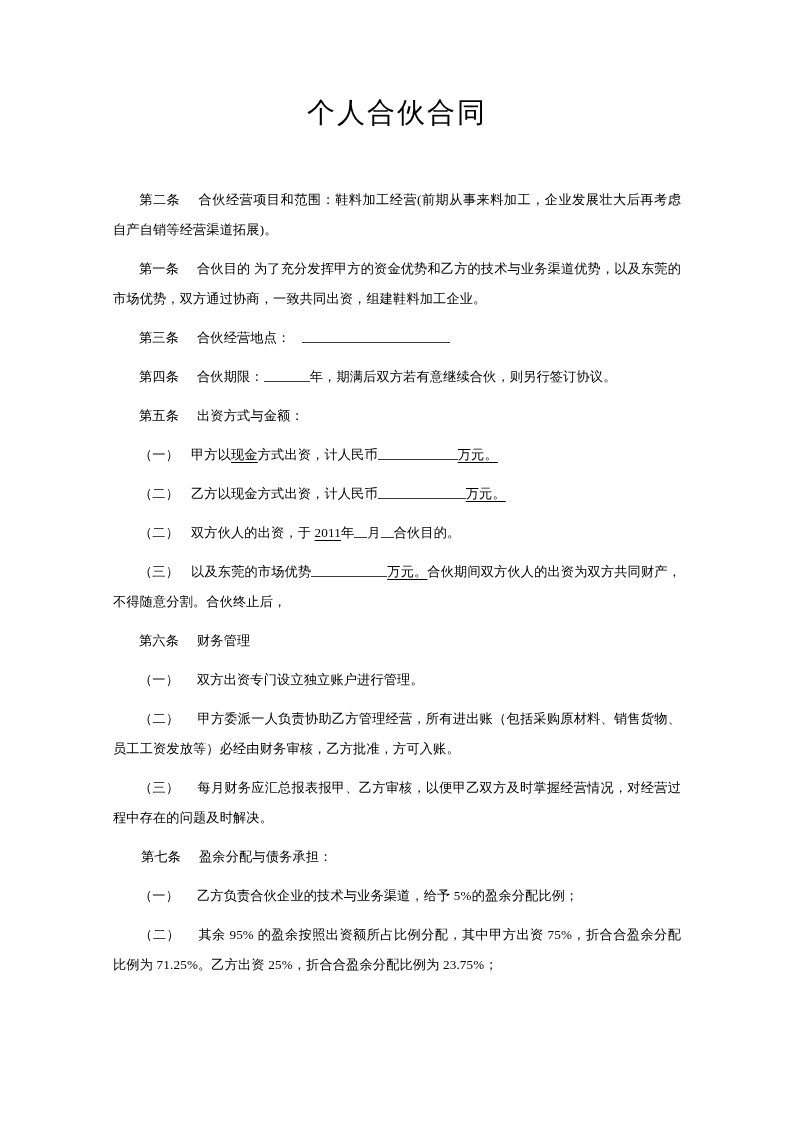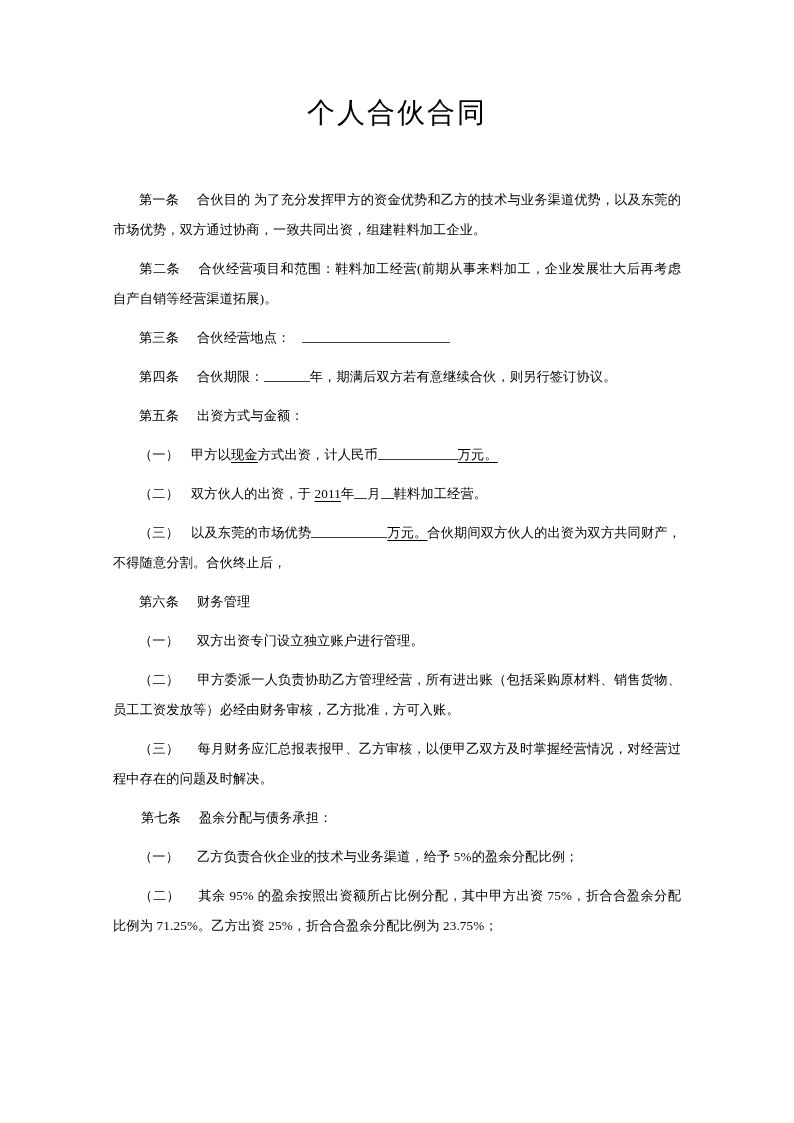"第一条 合伙目的" p.para { order: before "第二条" -> after "第二条" }
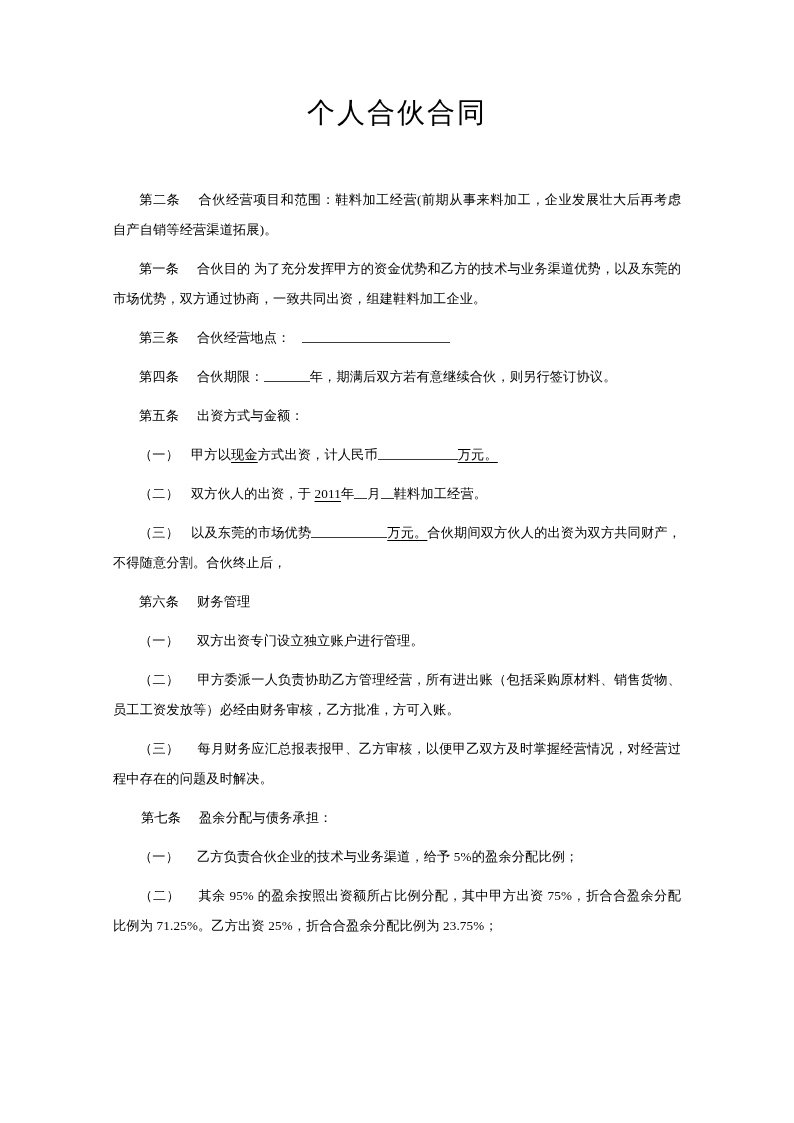"（二） 乙方以现金方式出资，计人民币 万元。" p.para { html: none -> <p> <span></span><span>（二）</span><span></span><span>乙方以现金方式出资，计人民币</span><span></span><span>万元。</span> </p> }
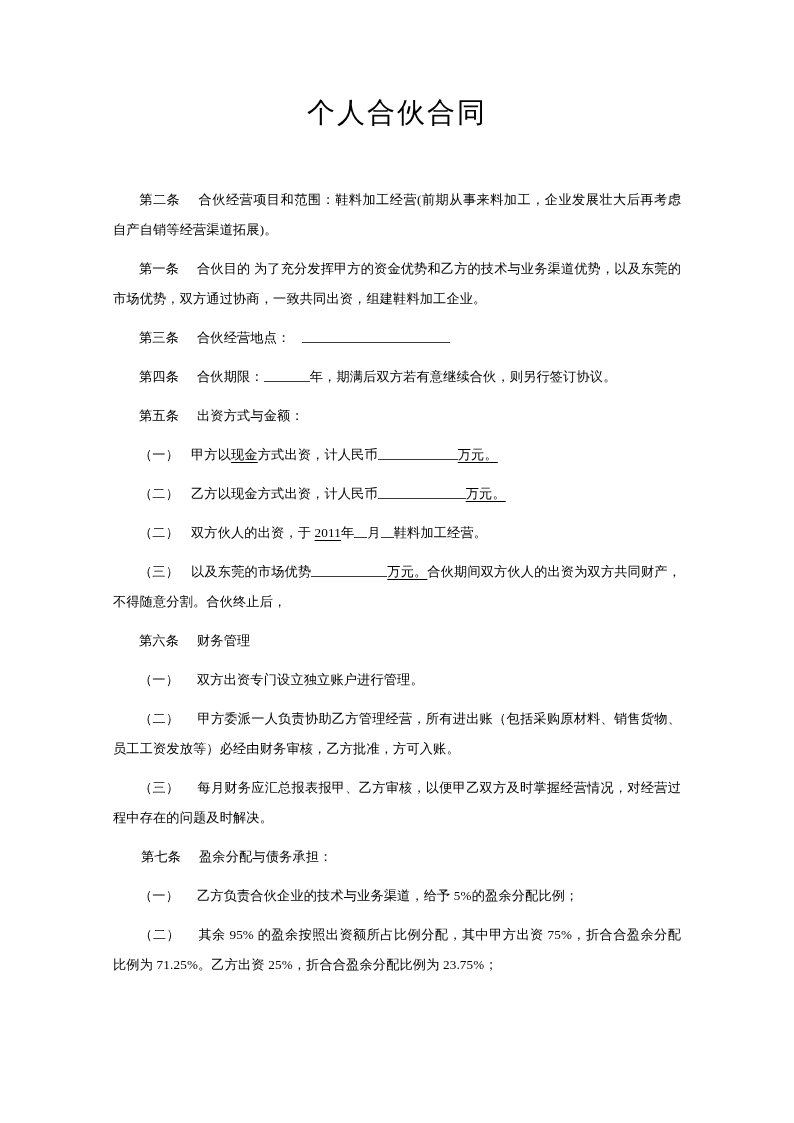"鞋料加工经营。" span { text: 鞋料加工经营 -> 合伙目的 }
